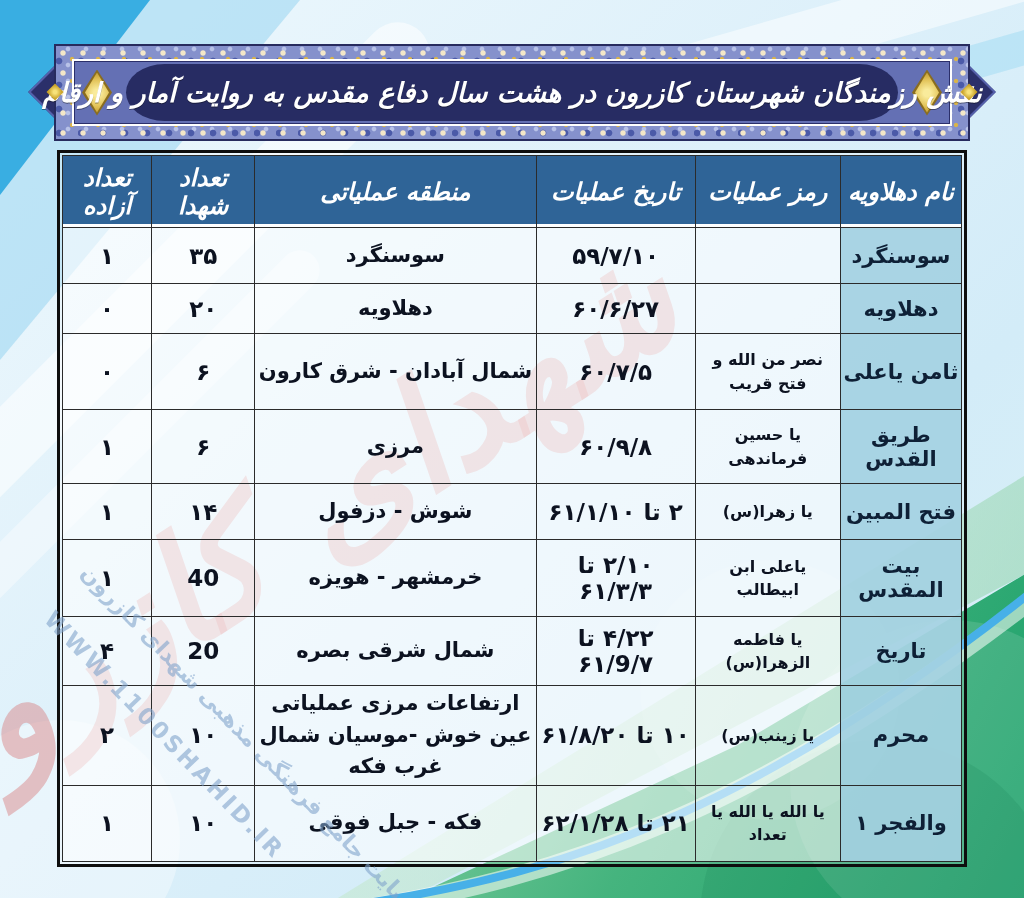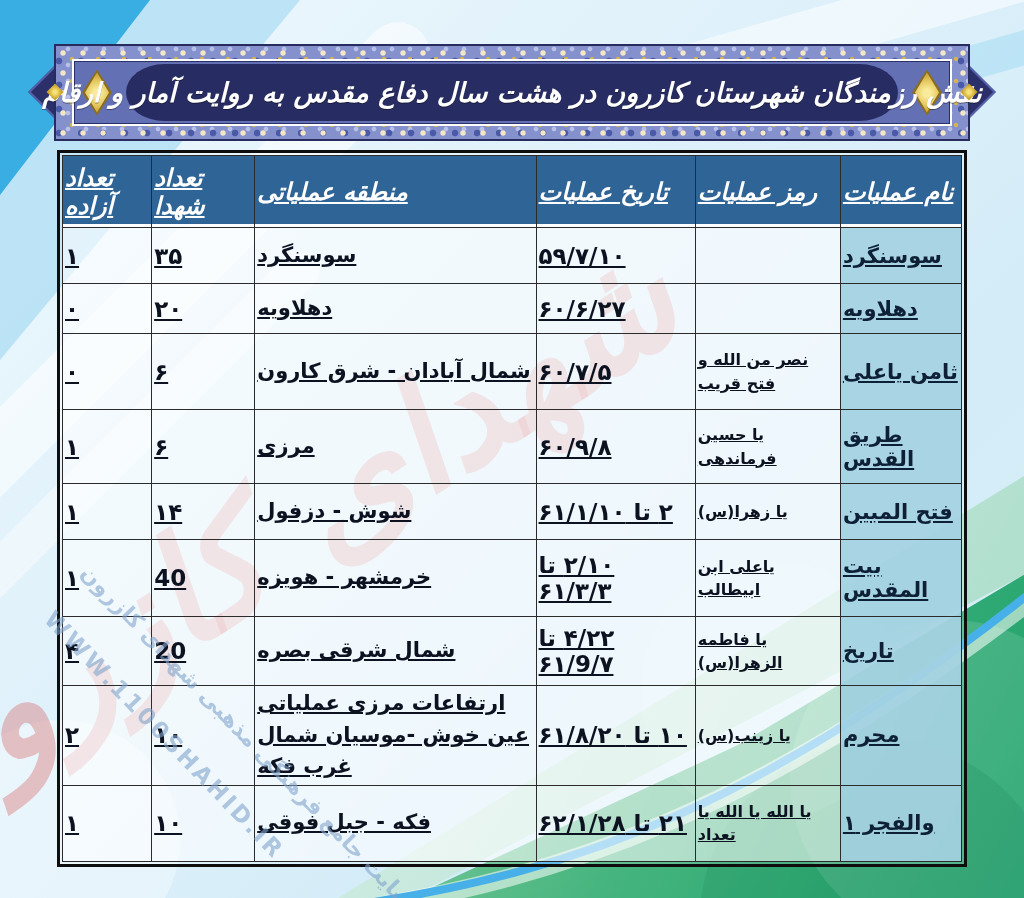"تعداد آزاده" th, td { text-align: left -> center; text-decoration: underline -> none }
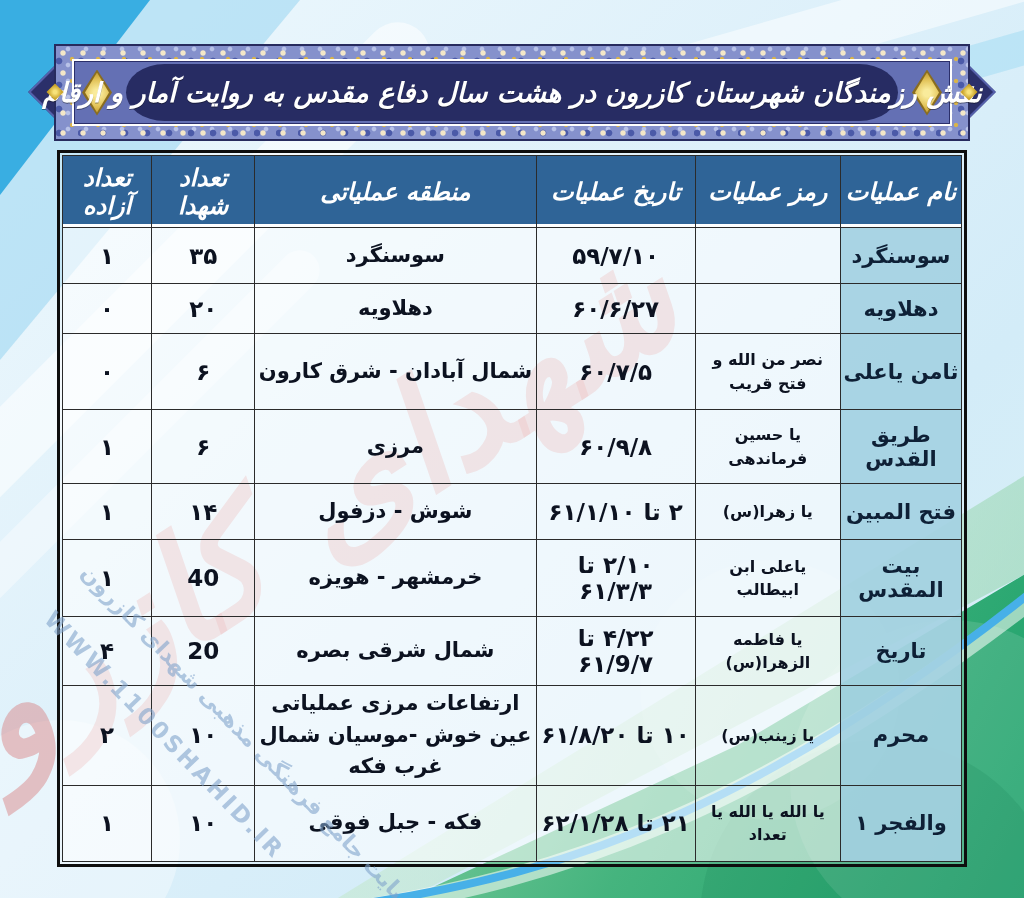"نام عملیات" th { text: عملیات -> دهلاویه }
